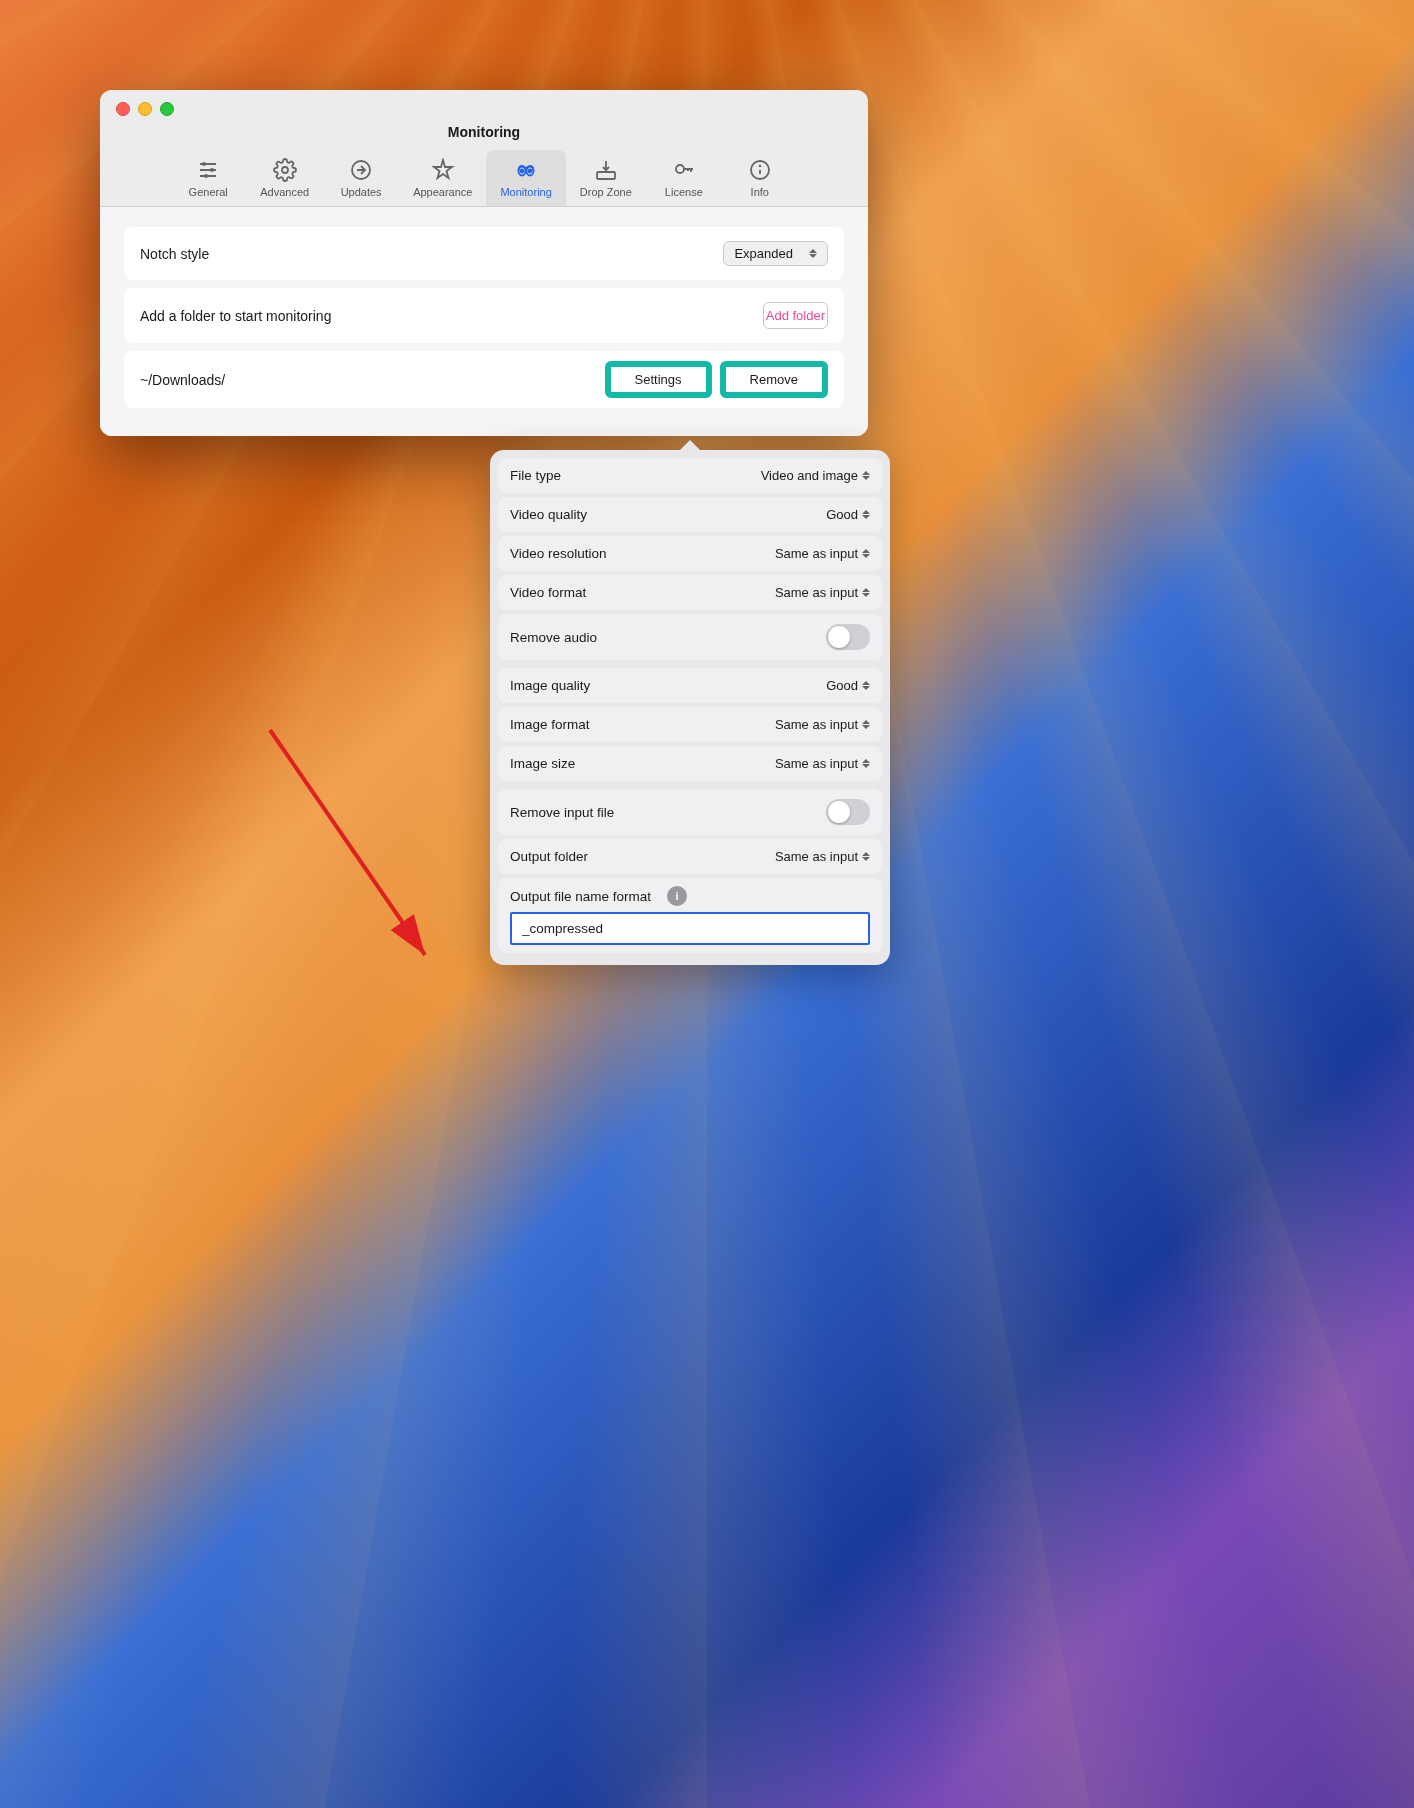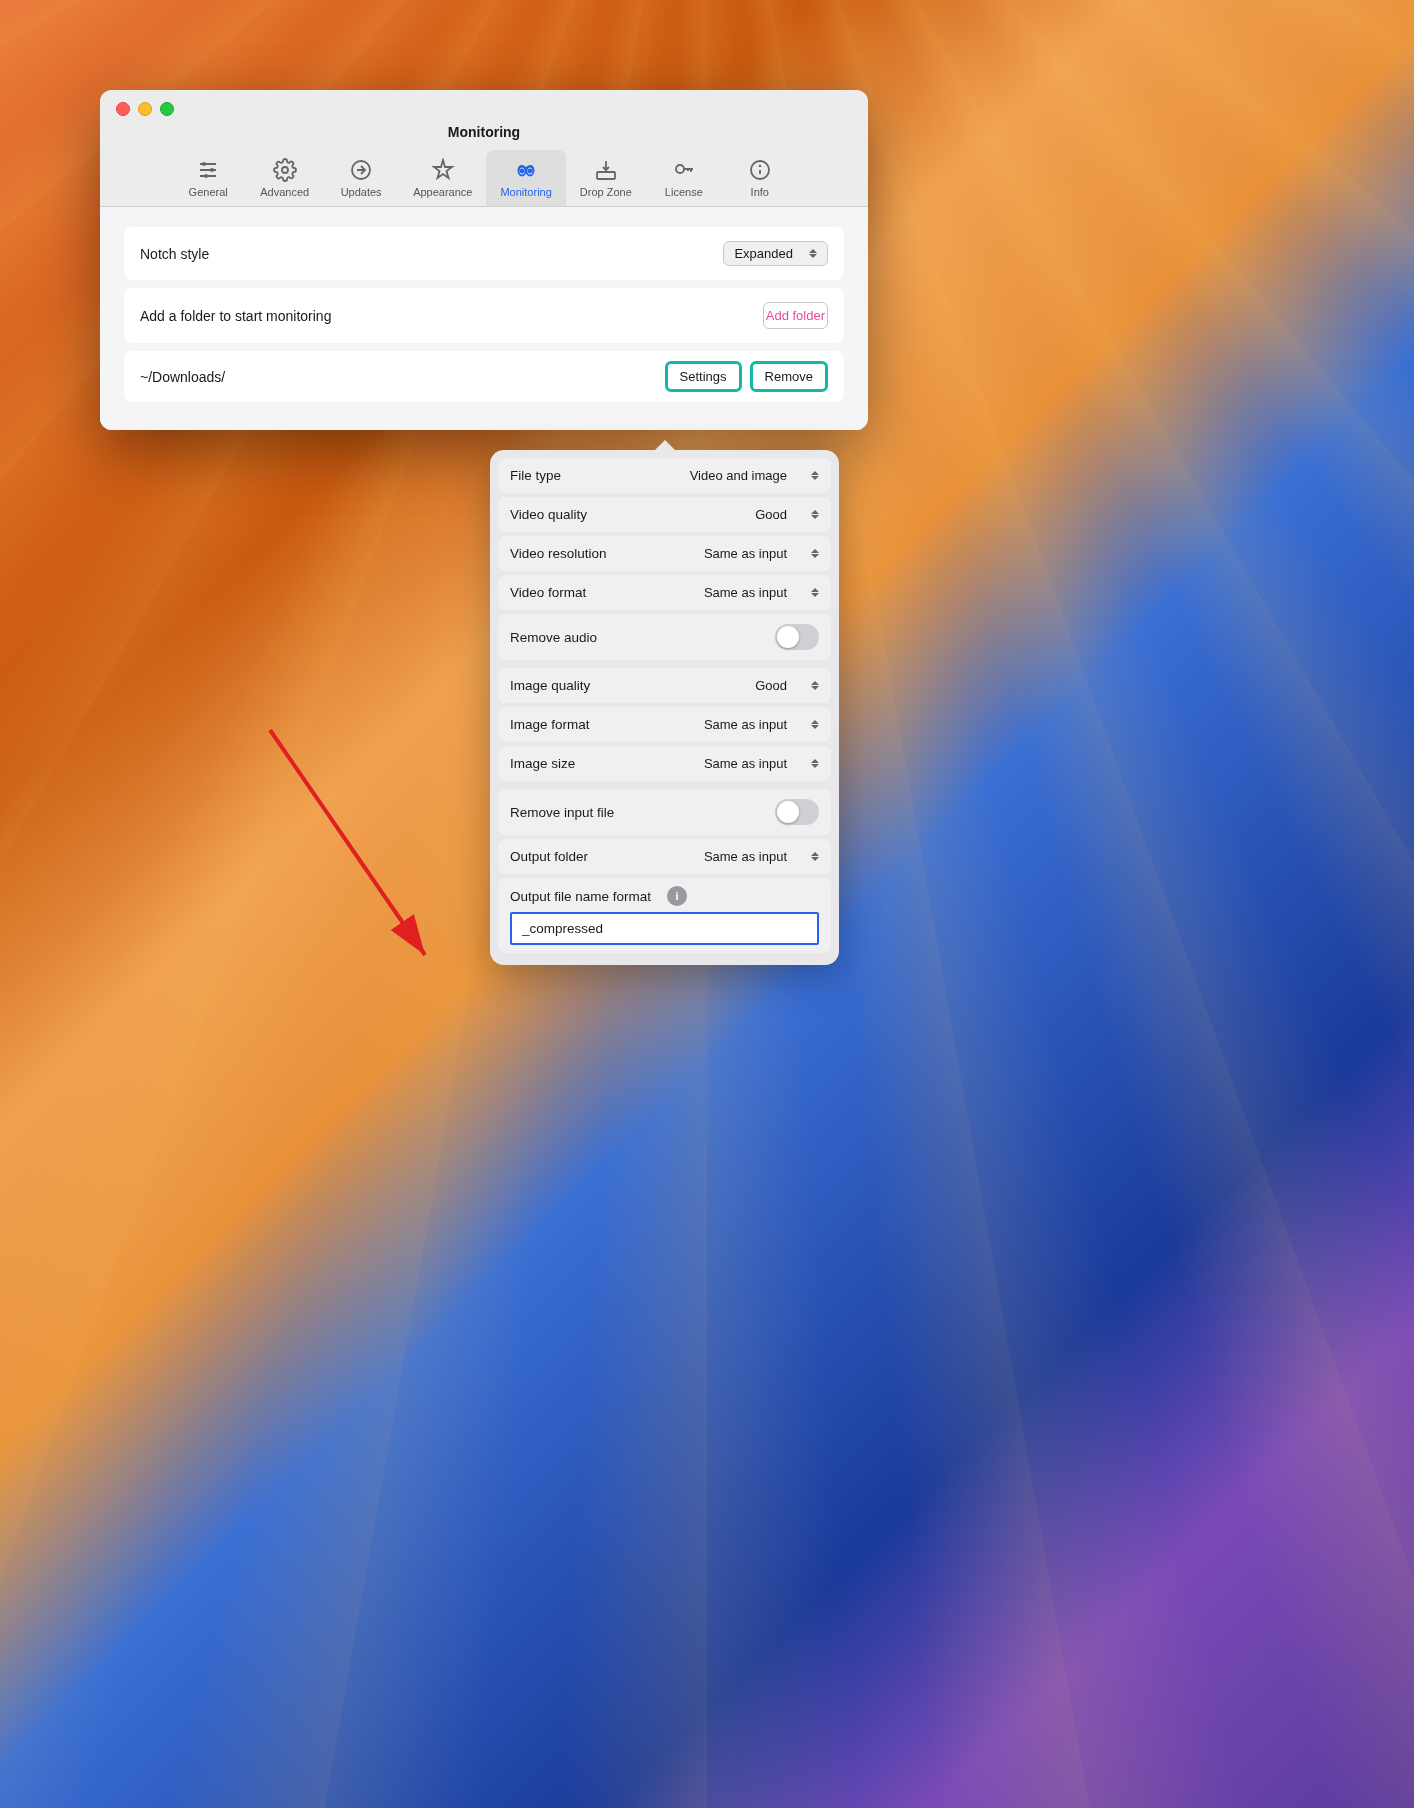"Settings" .folder-btn { border: 3px solid #14b8a6 -> 6px solid #14b8a6; padding: 5px 12px -> 5px 24px }
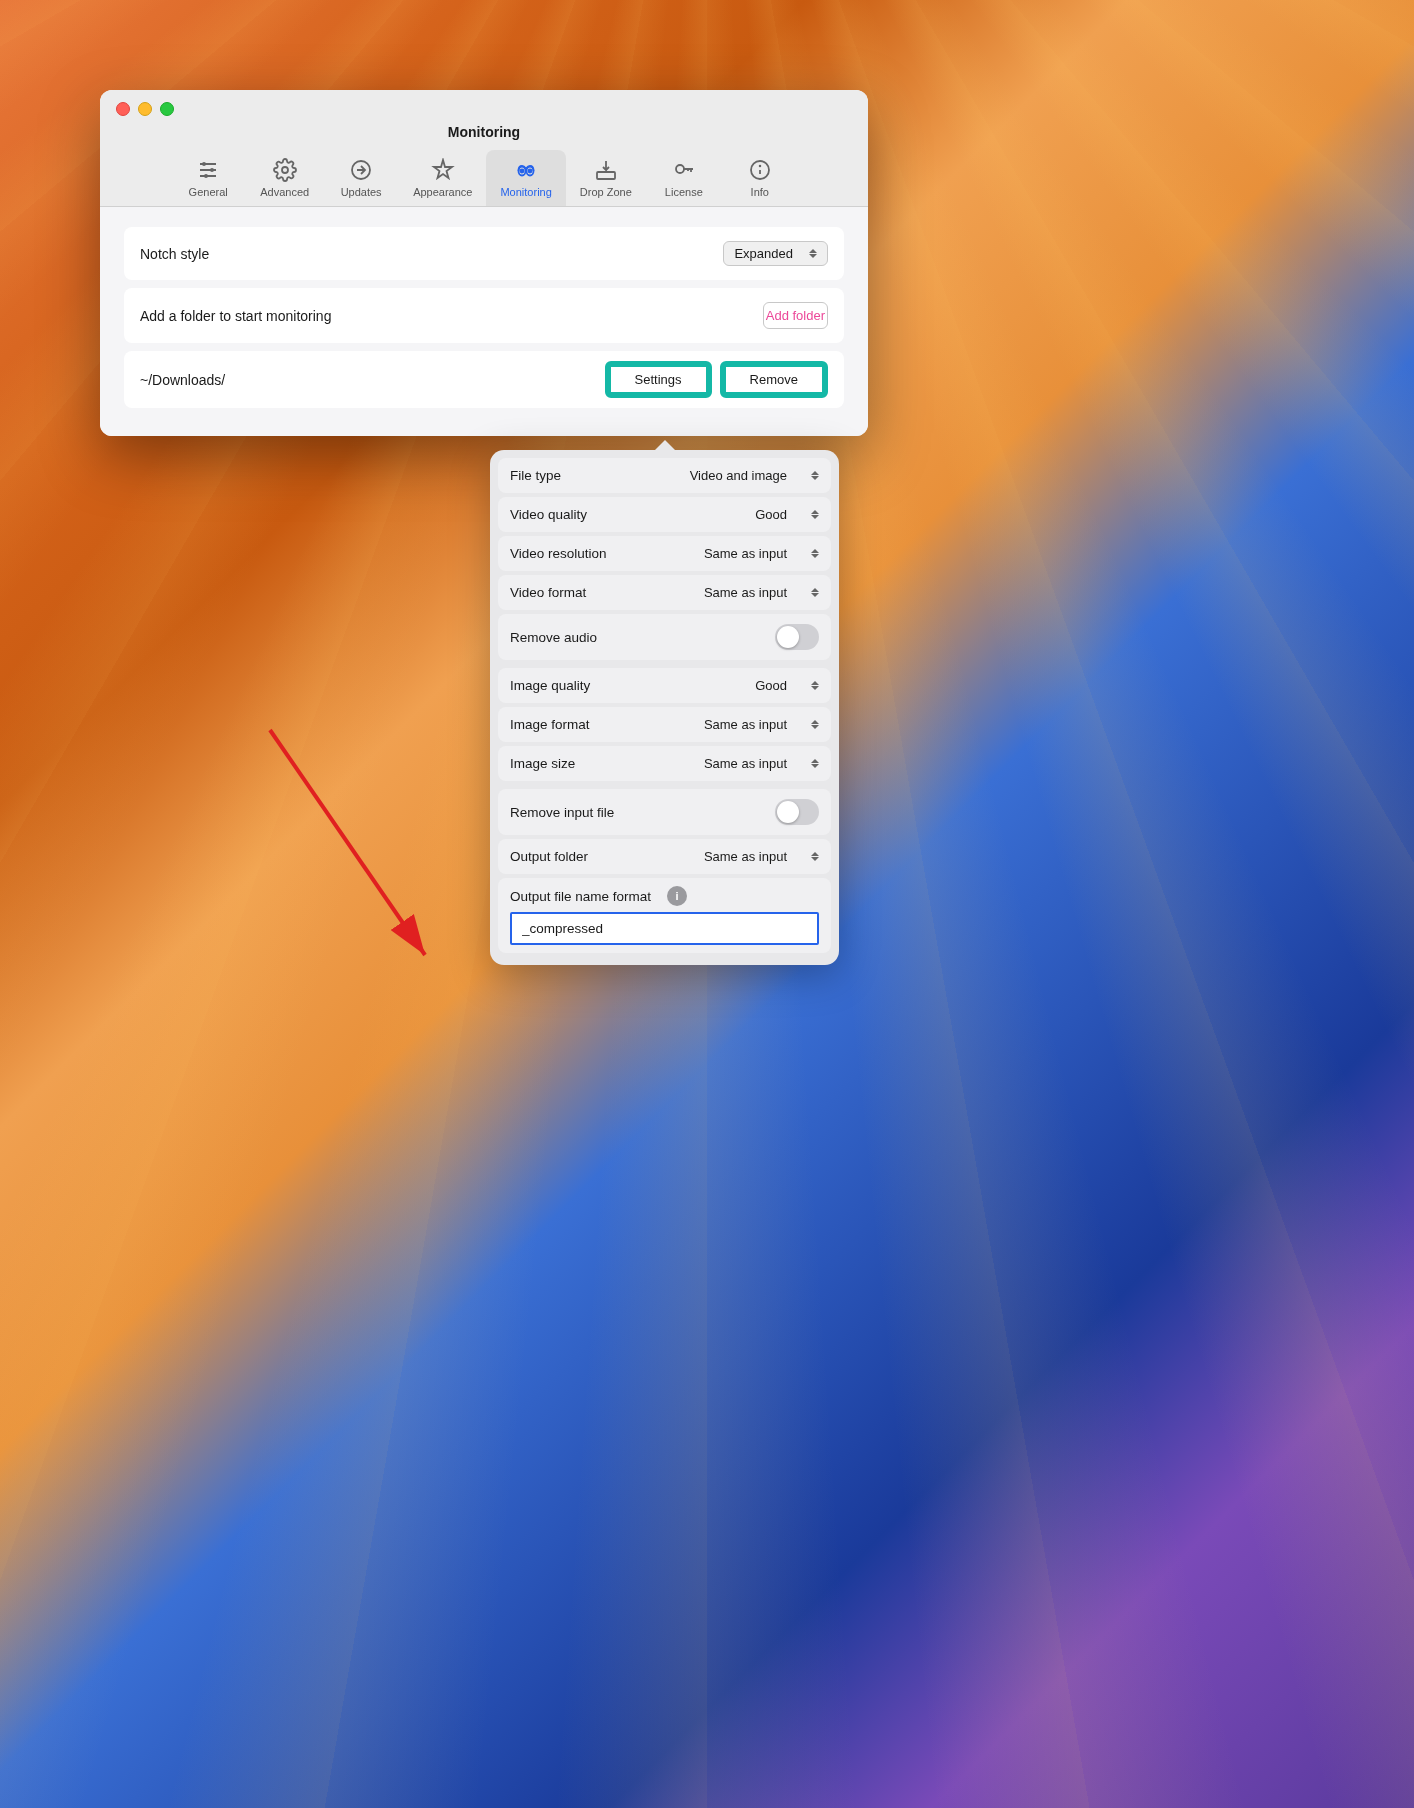"File type" .popover { width: 349px -> 400px }
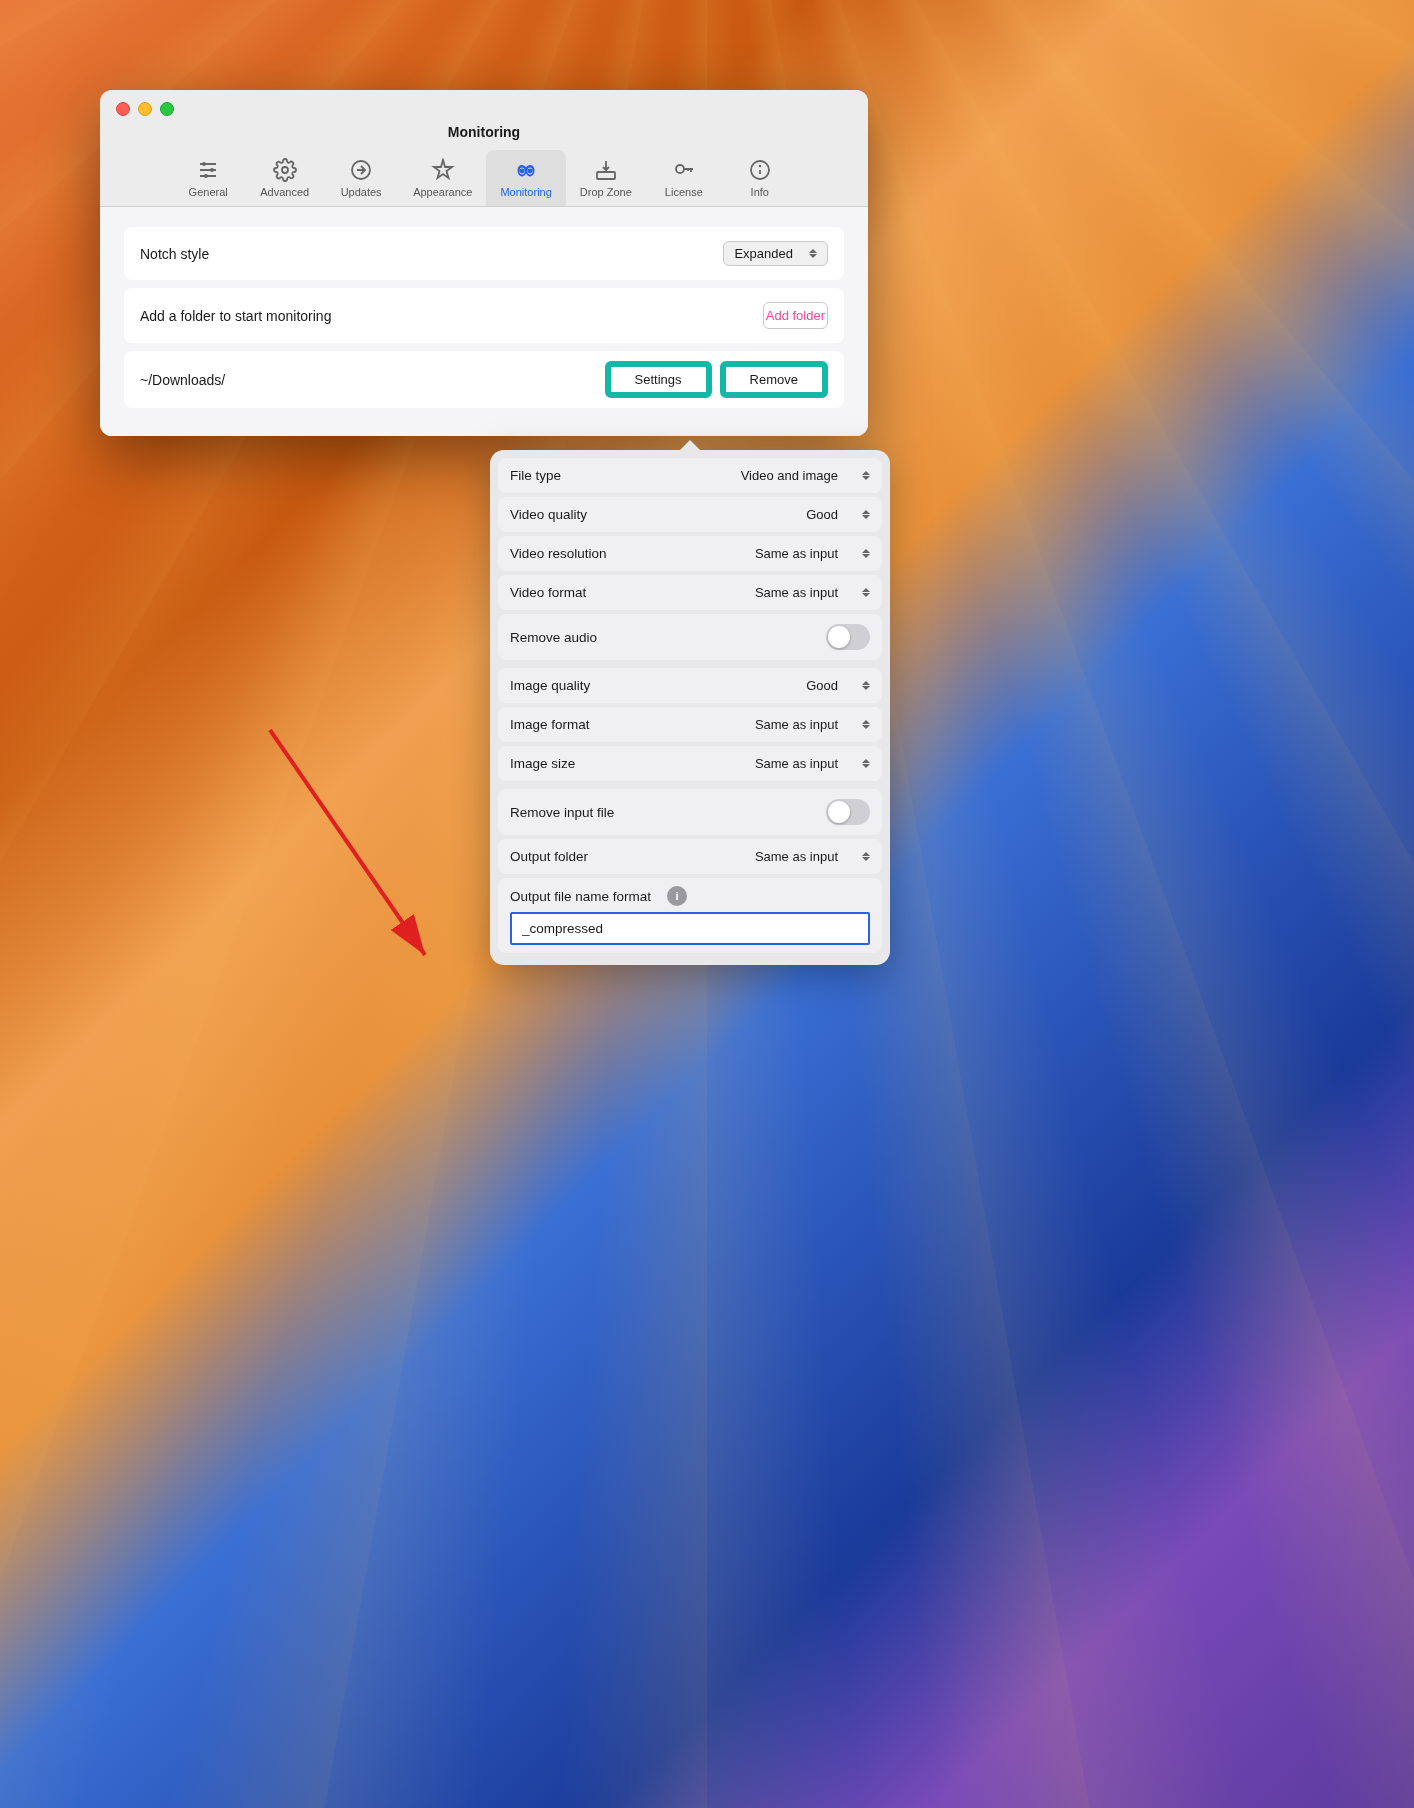"Video and image" .popover-stepper { gap: 24px -> 4px }
